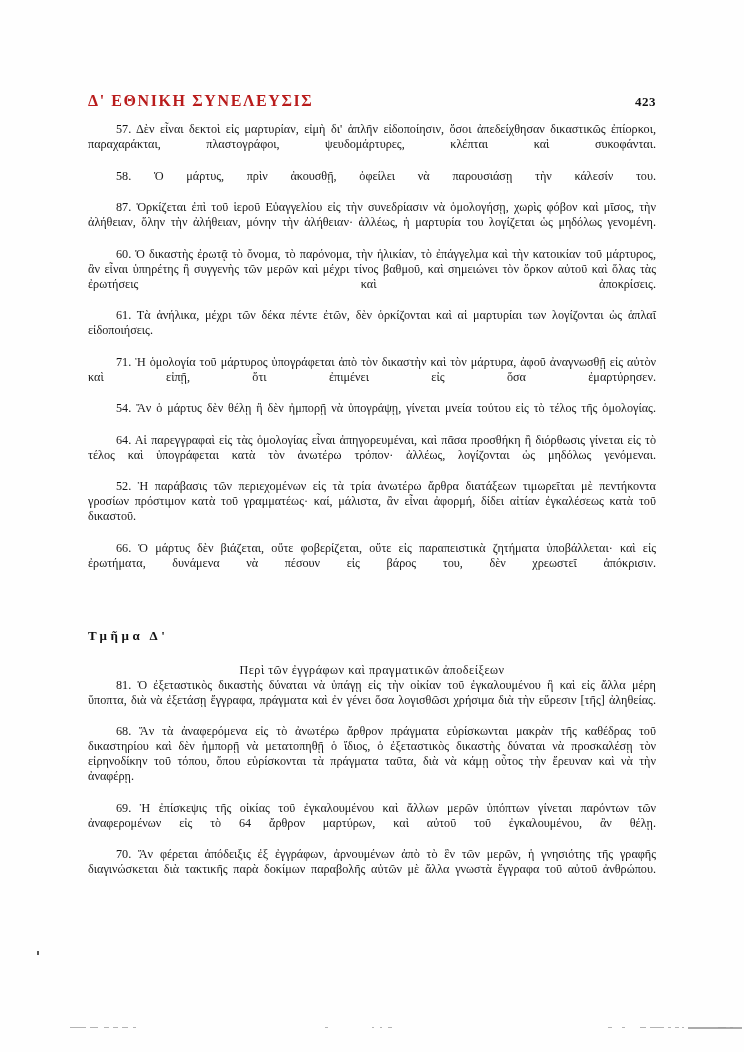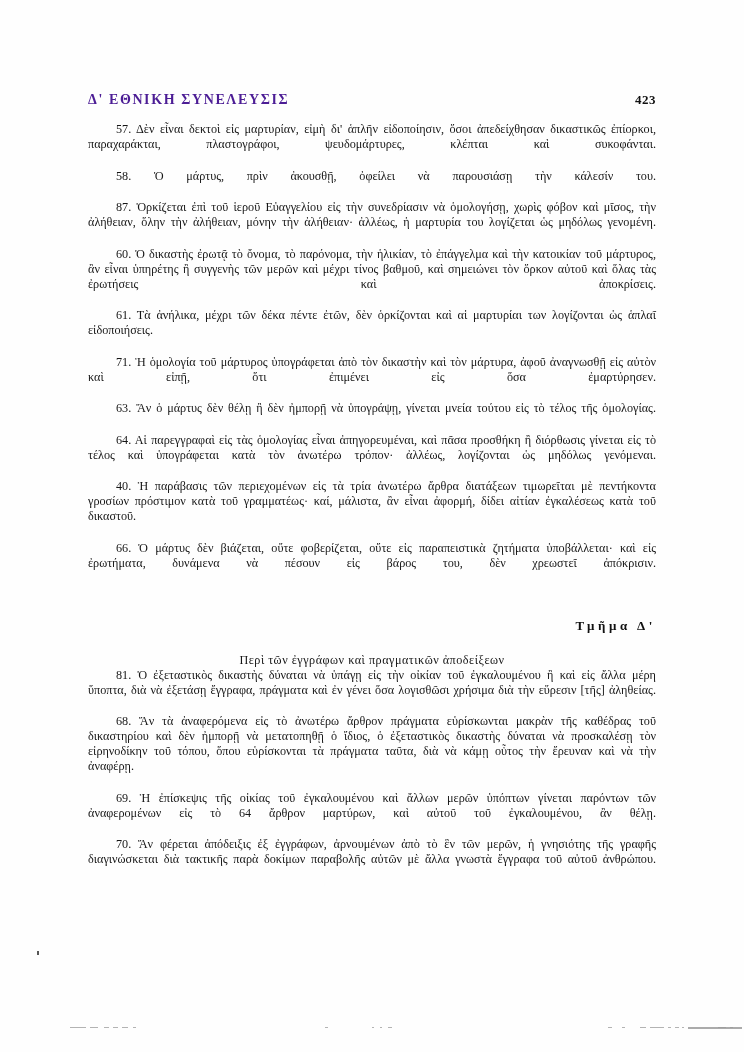"Δ' ΕΘΝΙΚΗ ΣΥΝΕΛΕΥΣΙΣ" .runhead-title { color: #4c1d95 -> #b91c1c; font-size: 14px -> 16px }
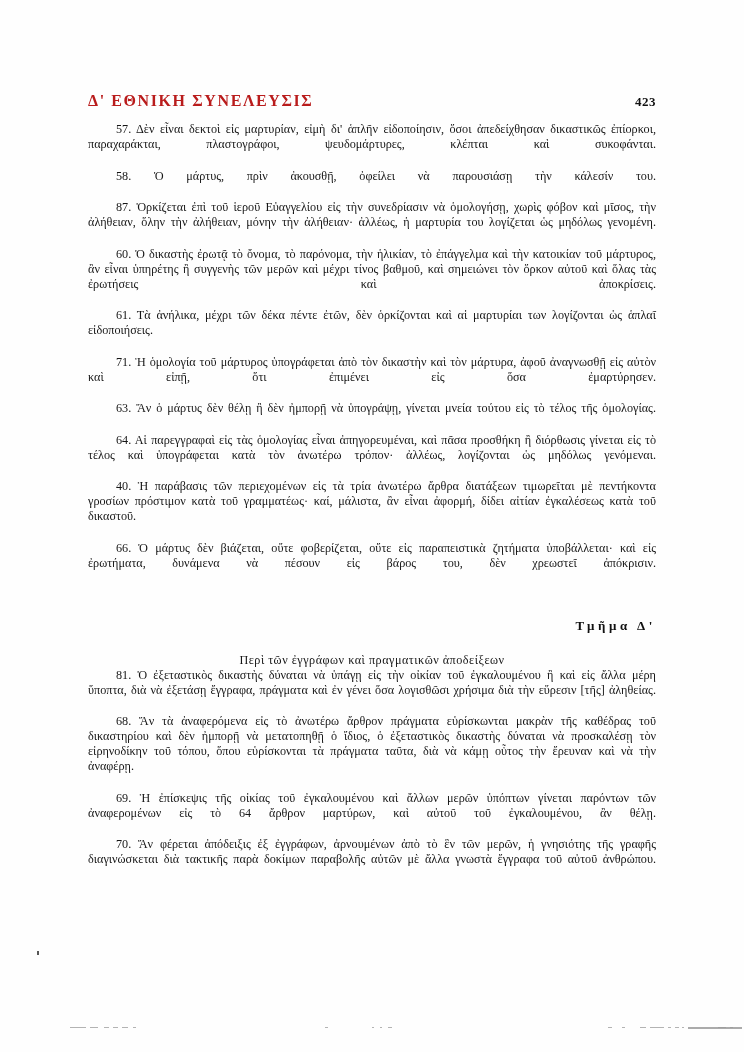"63. Ἄν ὁ μάρτυς δὲν" p.art { text: 63 -> 54 }
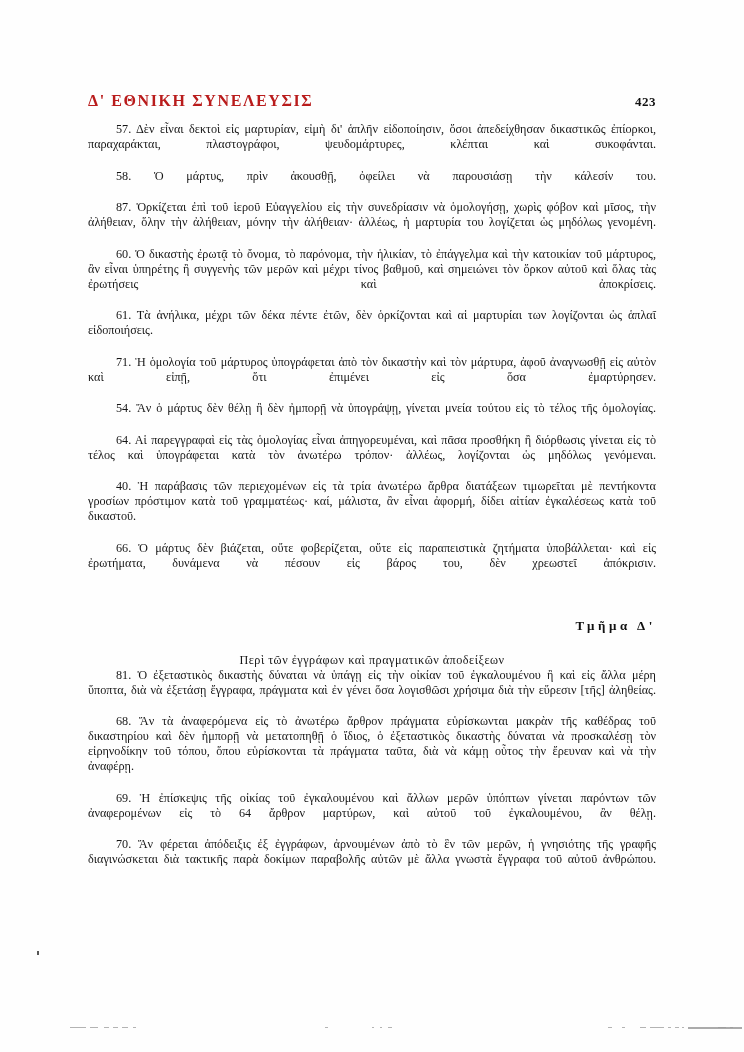"40. Ἡ παράβασις τῶν περιεχομένων" p.art { text: 40 -> 52 }
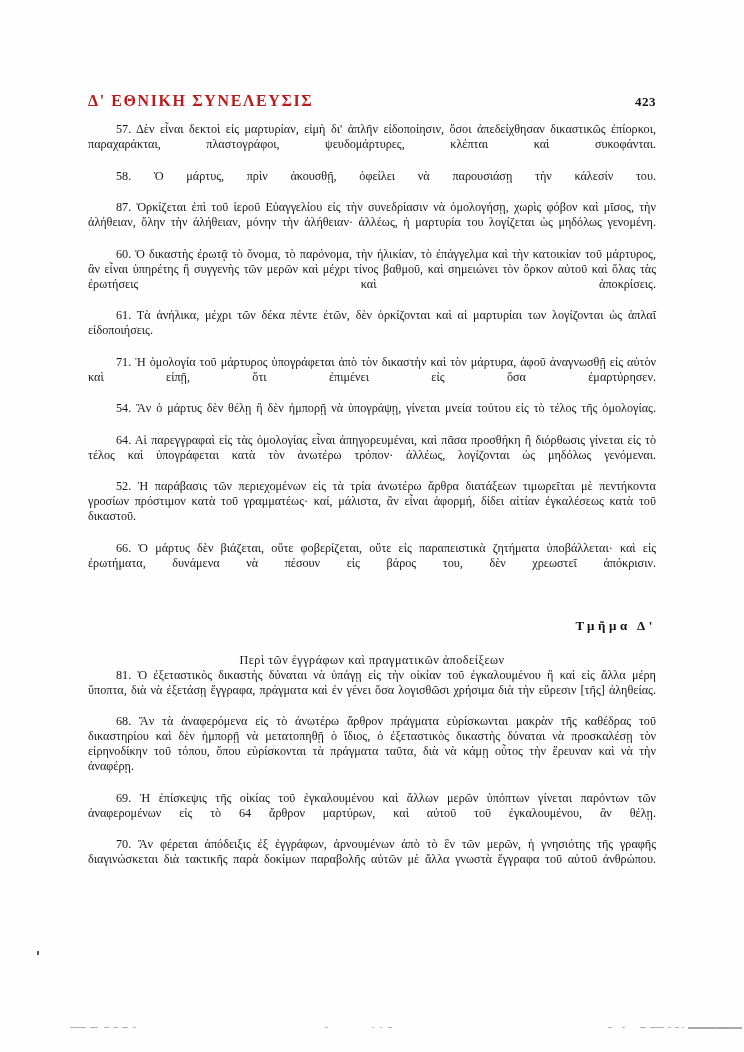"Τμῆμα Δ'" .section-head { margin-top: 32px -> 42px; text-align: right -> left }
